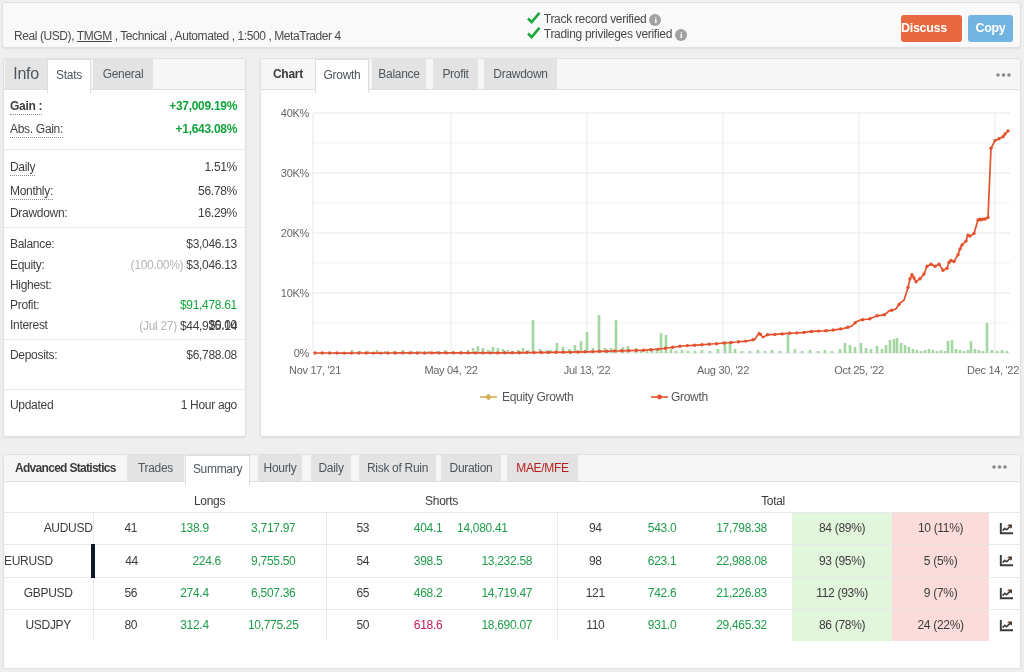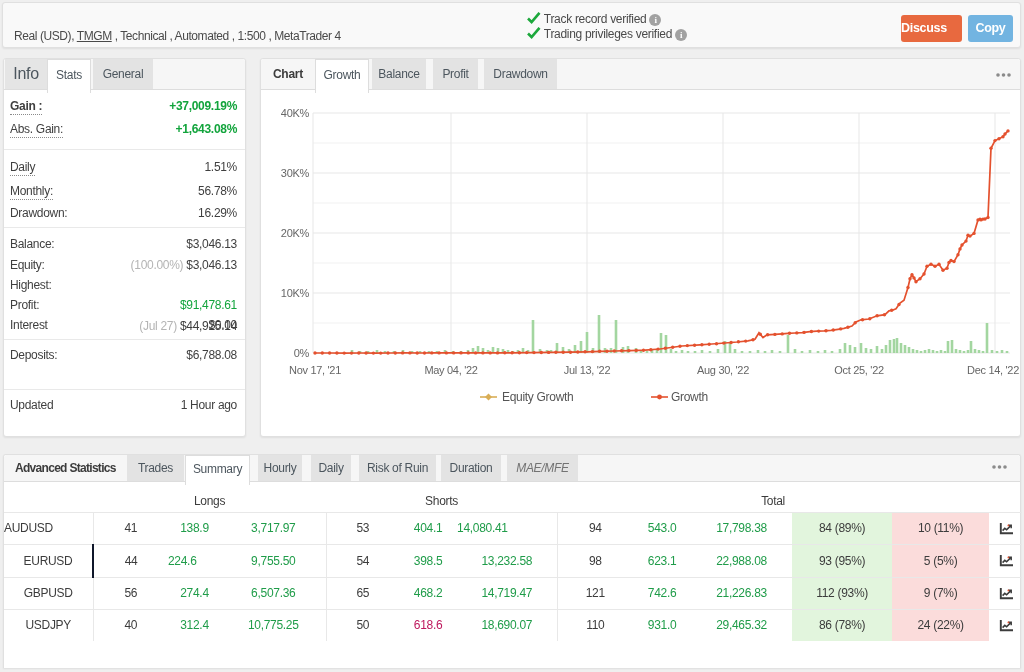"MAE/MFE" div { color: #737373 -> #b91c1c; font-style: italic -> none }
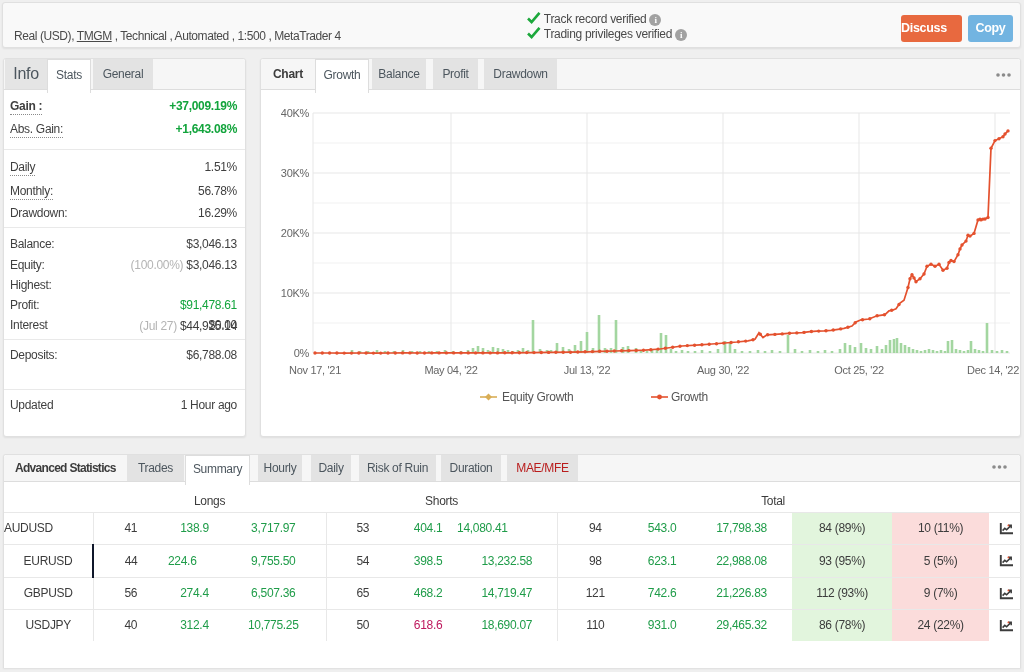"AUDUSD" td { text-align: left -> right }
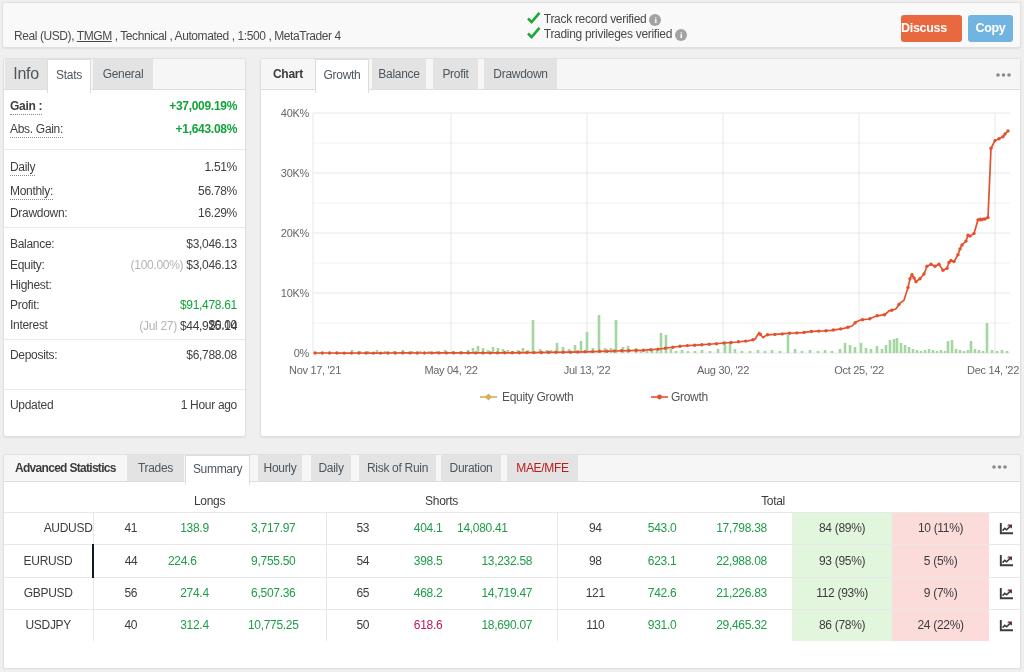"EURUSD" td { border-right: 2px solid #0f172a -> 4px solid #0f172a; text-align: center -> left }
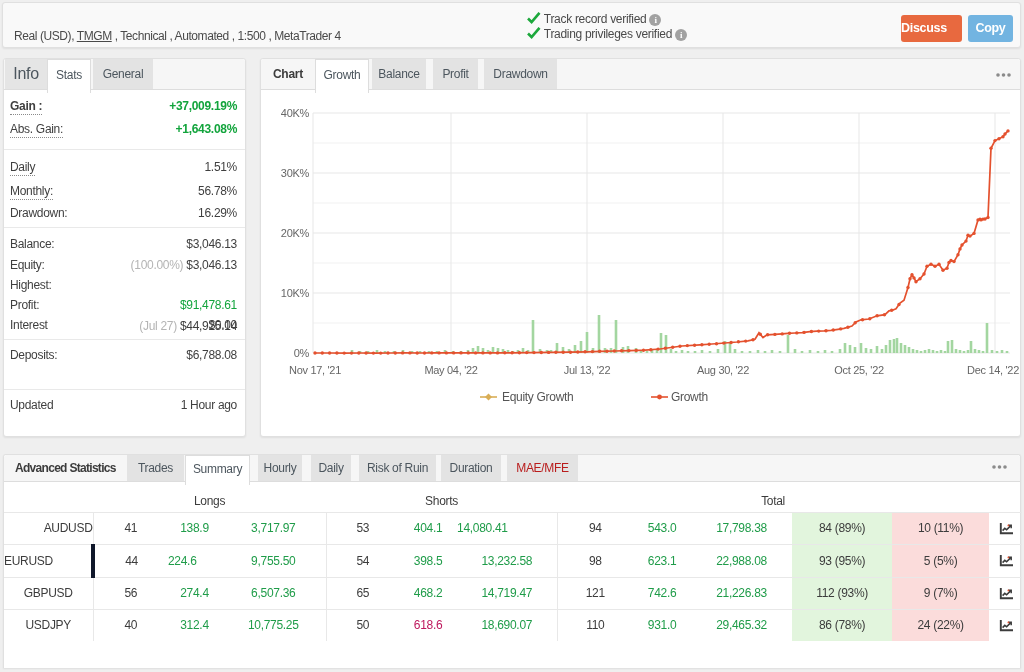"224.6" td { text-align: left -> right }
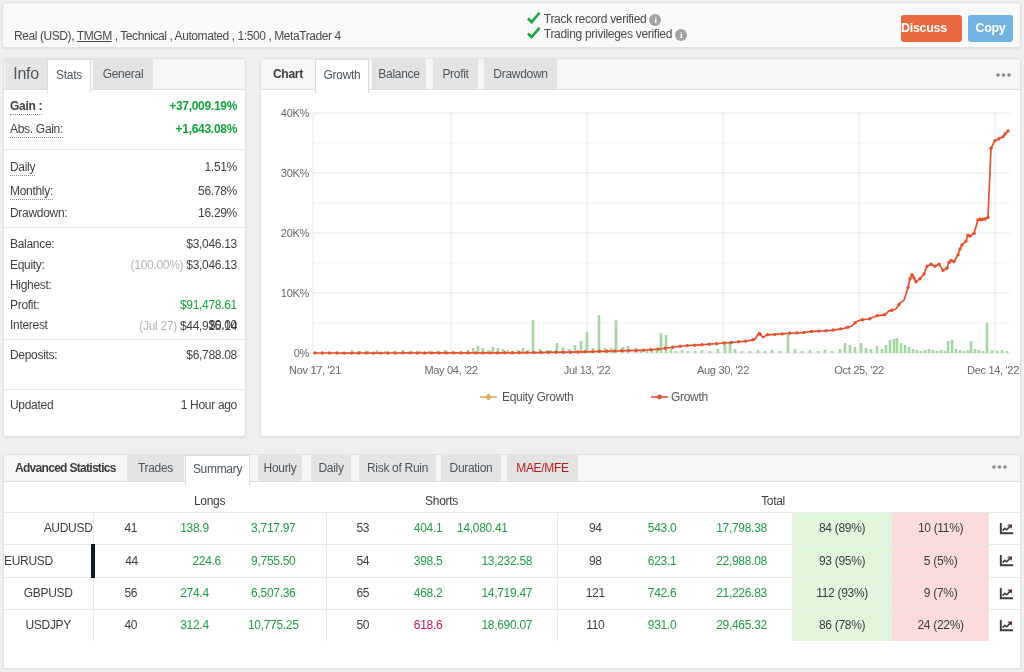"40" td { text: 40 -> 80 }
